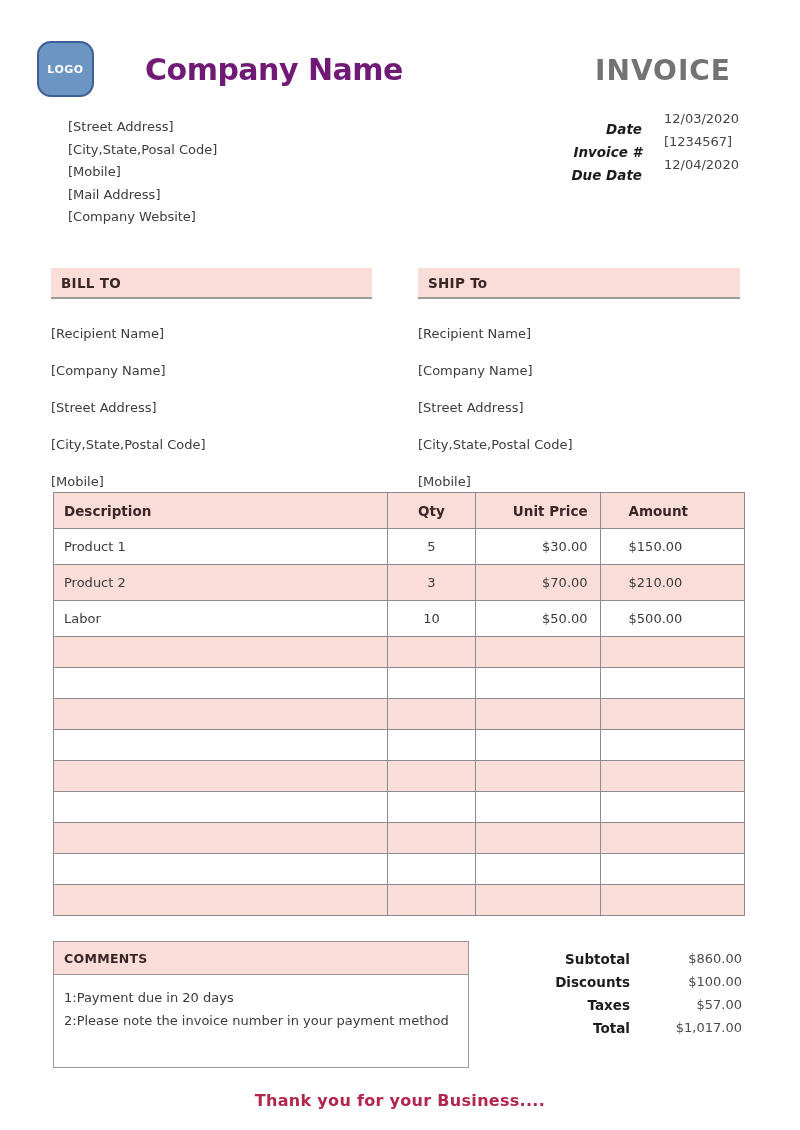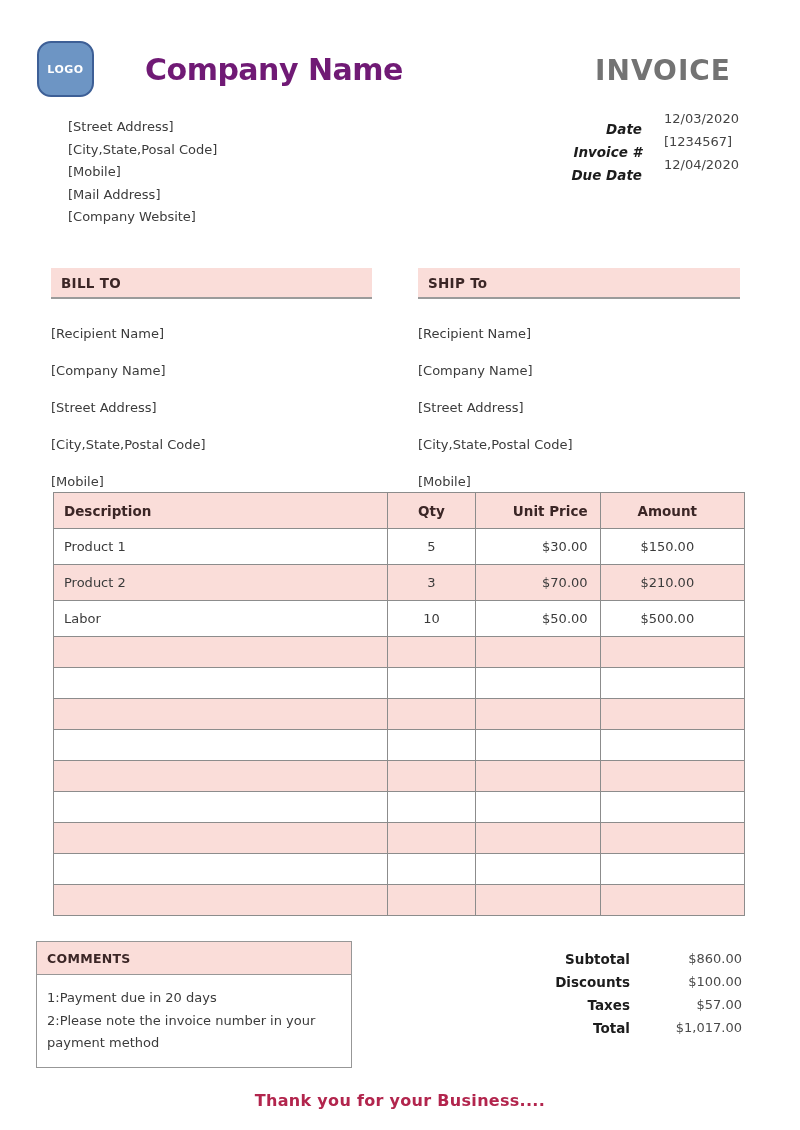"Amount" .items th.col-amt, .items td.c-amt { padding-left: none -> 28px; text-align: center -> left }
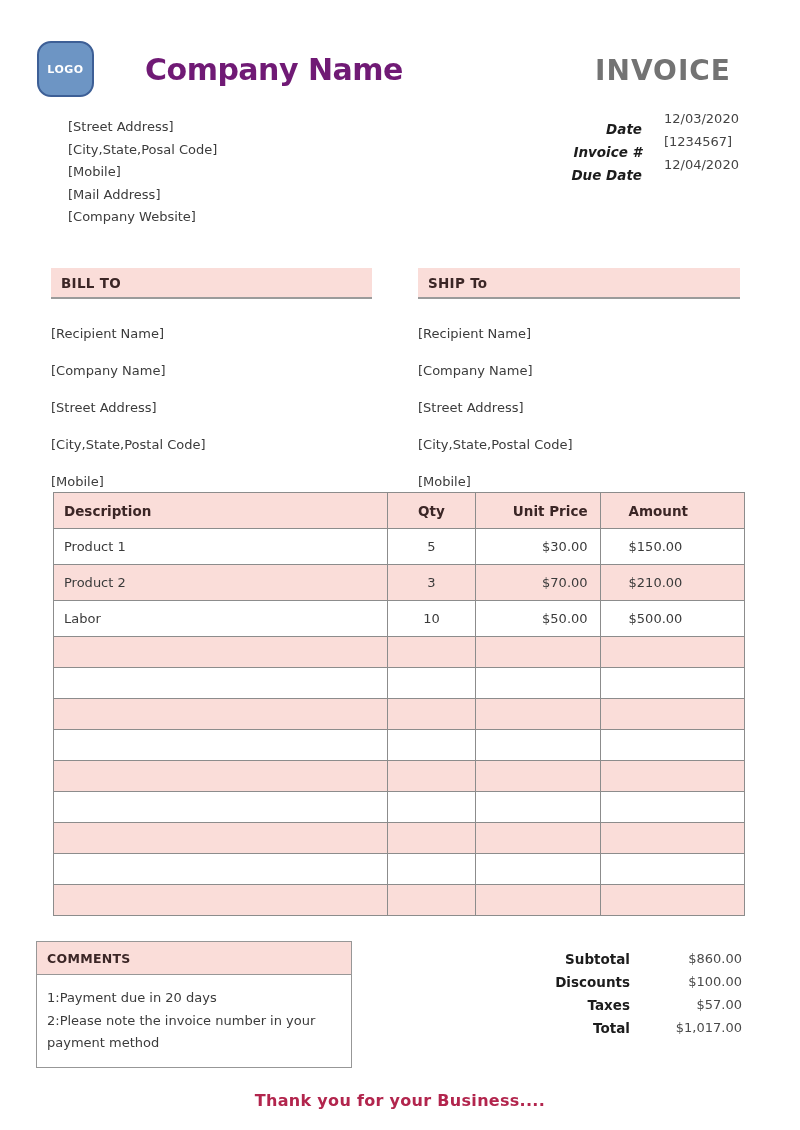"COMMENTS" .comments { left: 36px -> 53px; width: 316px -> 416px }
